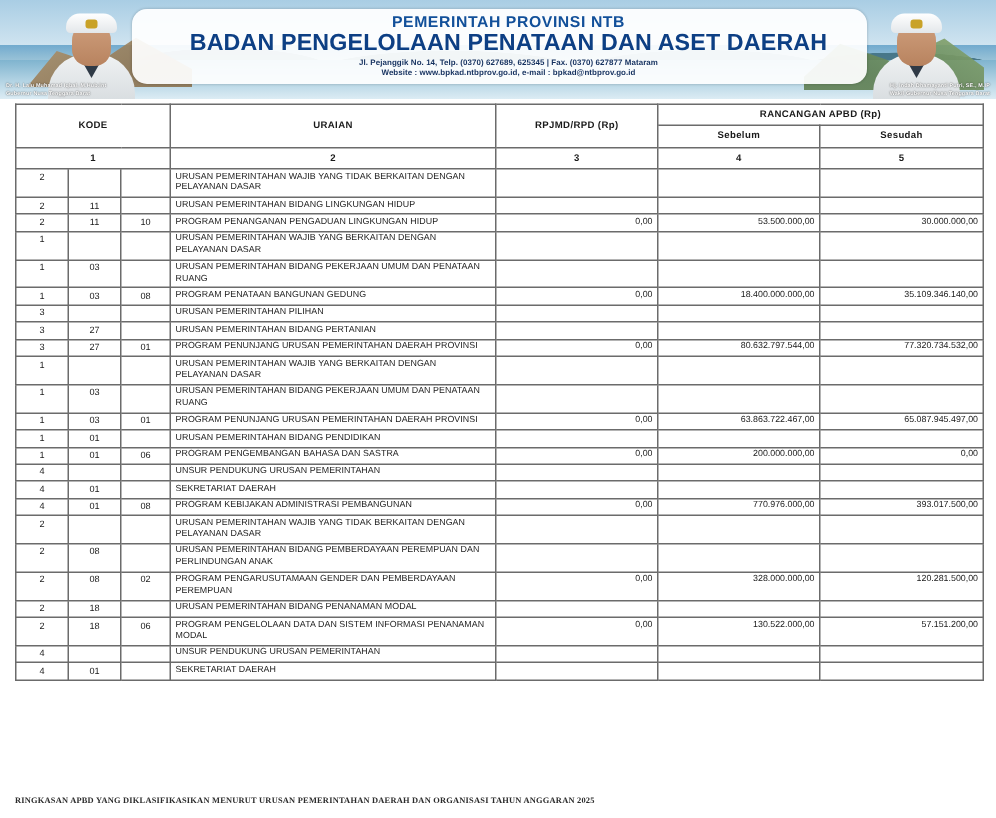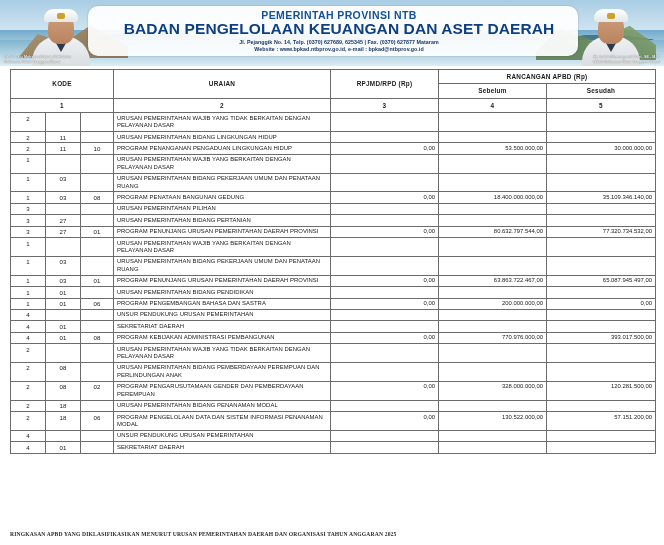"BADAN PENGELOLAAN KEUANGAN DAN ASET" div.l2 { text: KEUANGAN -> PENATAAN }
